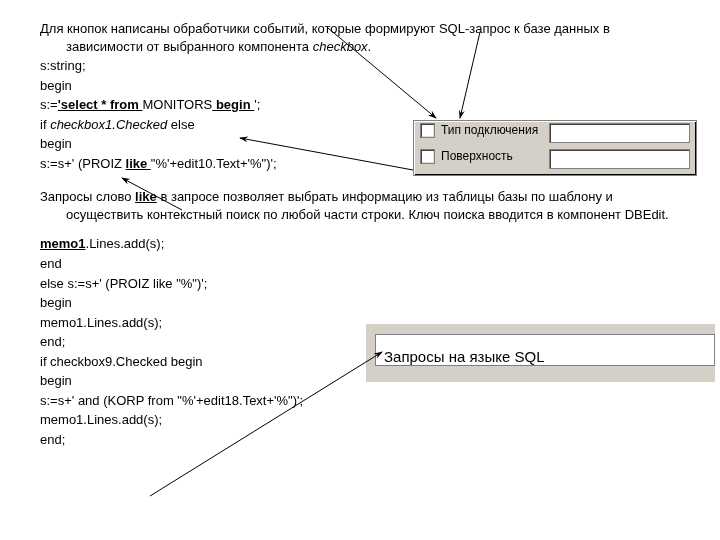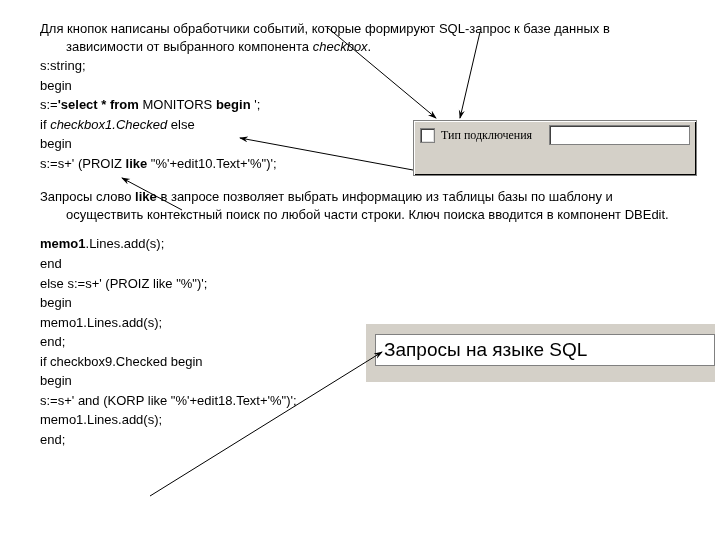"'select * from" .bold { text-decoration: none -> underline }
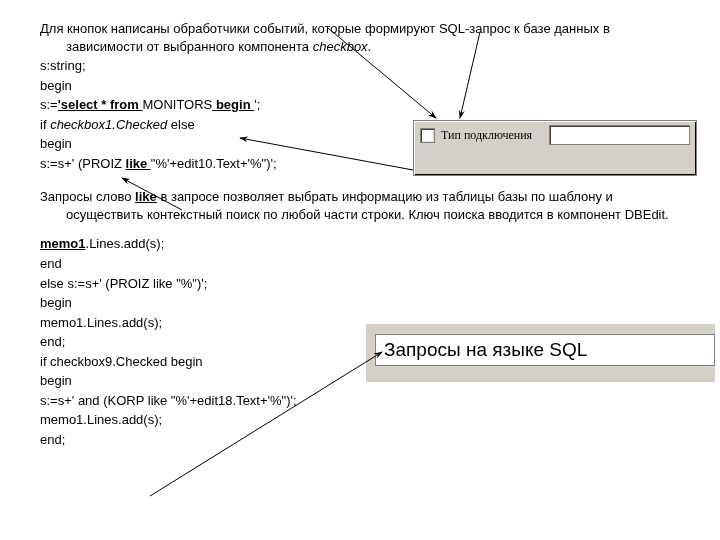"Тип подключения" .panel-row { align-items: center -> none; font-family: Liberation Serif, serif -> none }
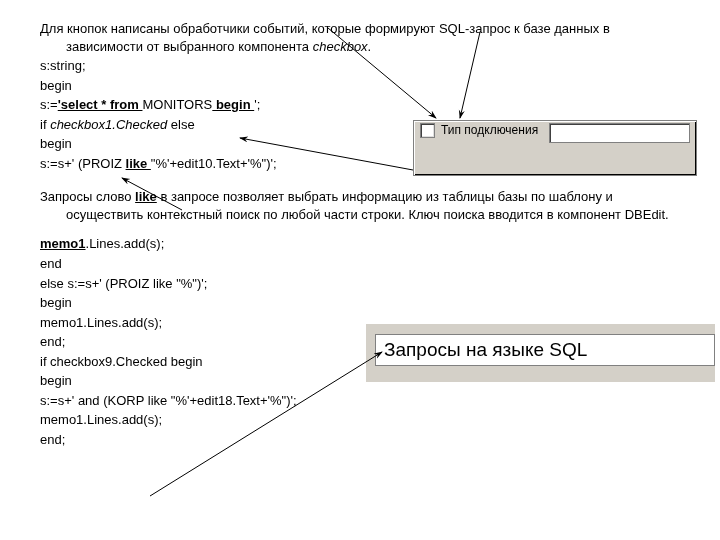"Поверхность" div.panel-row { html: none -> <div> <div></div> <div>Поверхность</div> <div></div> </div> }
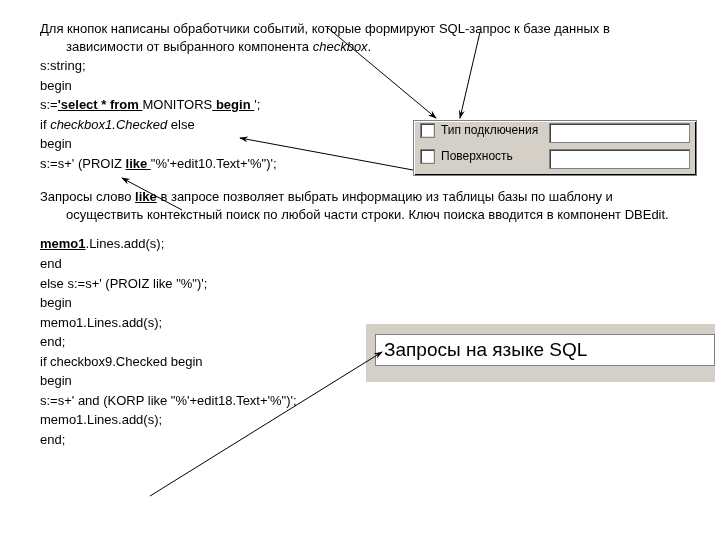"Запросы на языке SQL" .panel2-inner { align-items: center -> flex-end; font-size: 19px -> 15px }
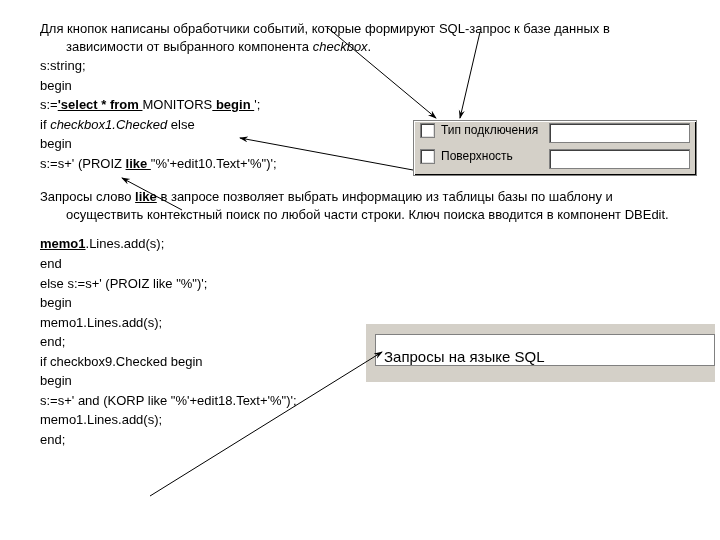"s:=s+' and (KORP like" div.para { text: like -> from }
